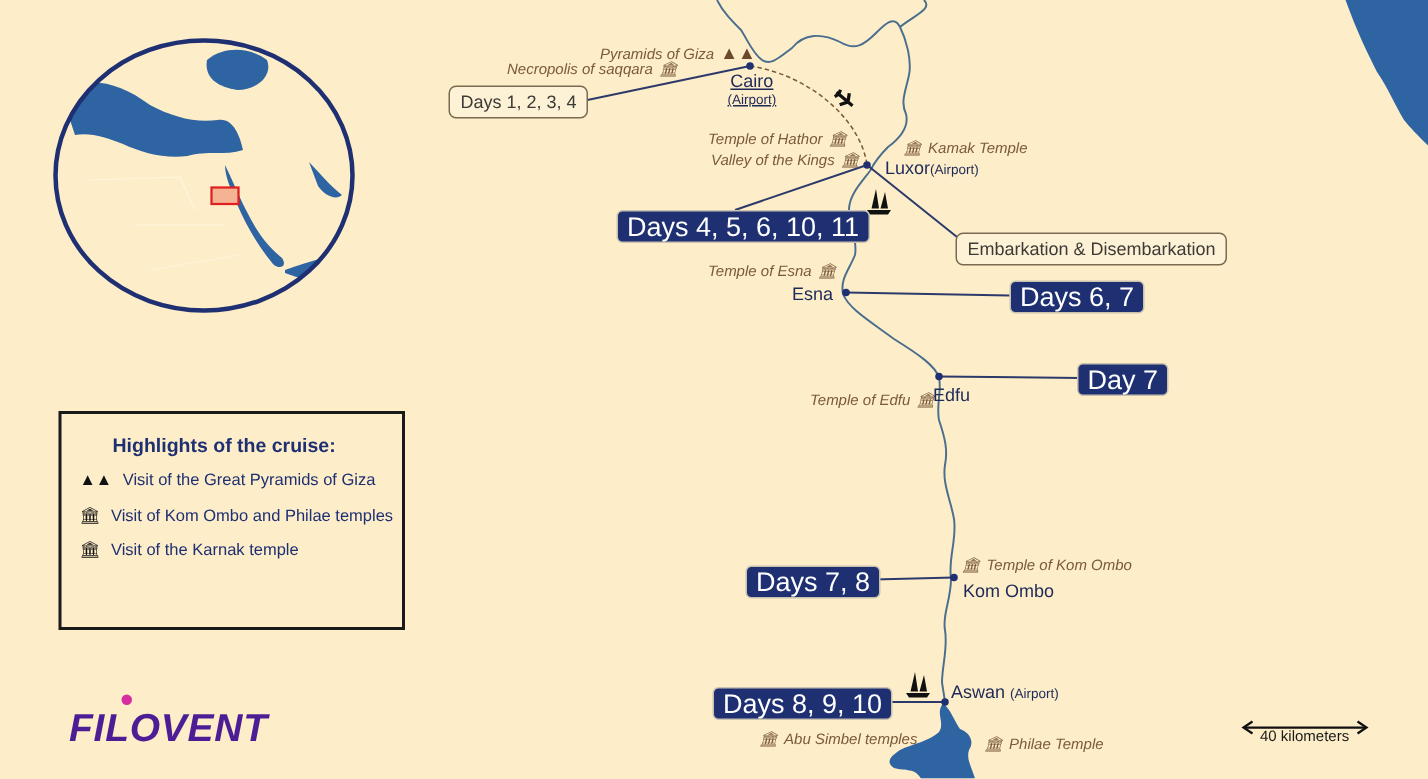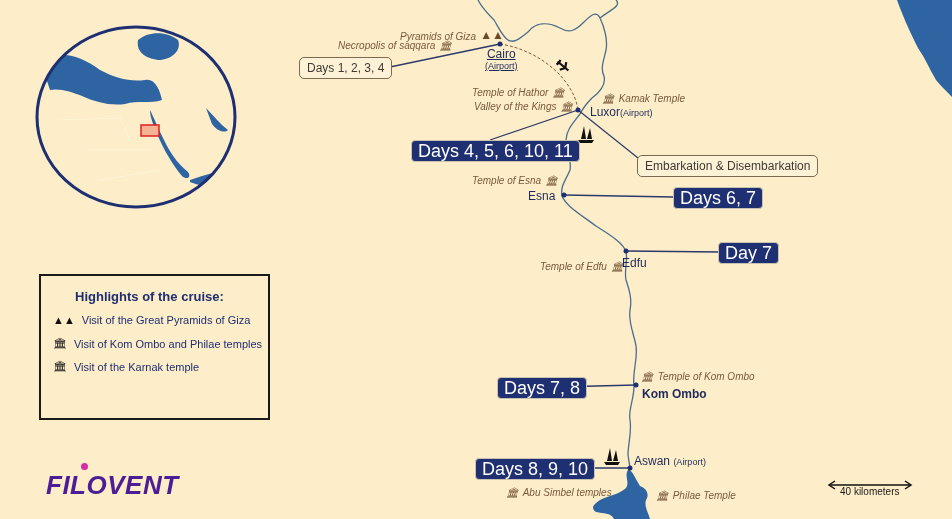"Kom Ombo" div.city { font-weight: bold -> none }
